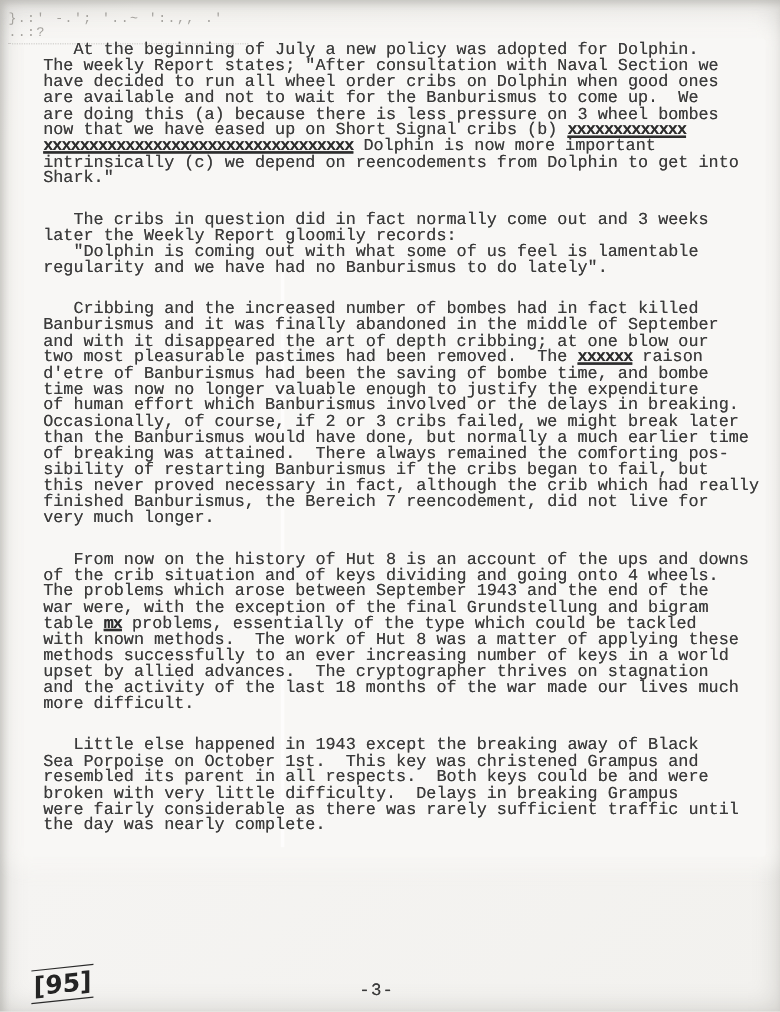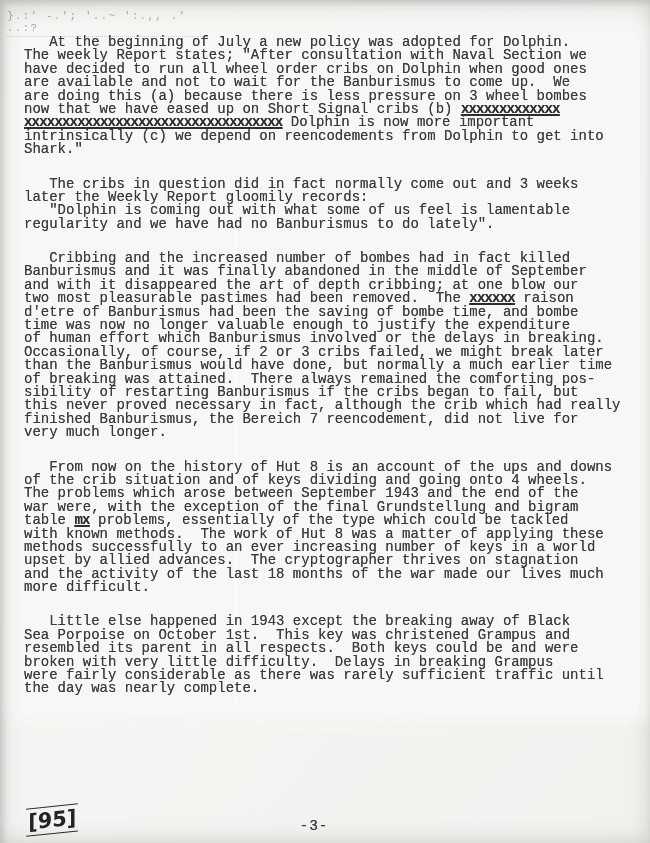"At the beginning of July" .para { margin: 0 0 21px 0 -> 0 0 21px 12px }
